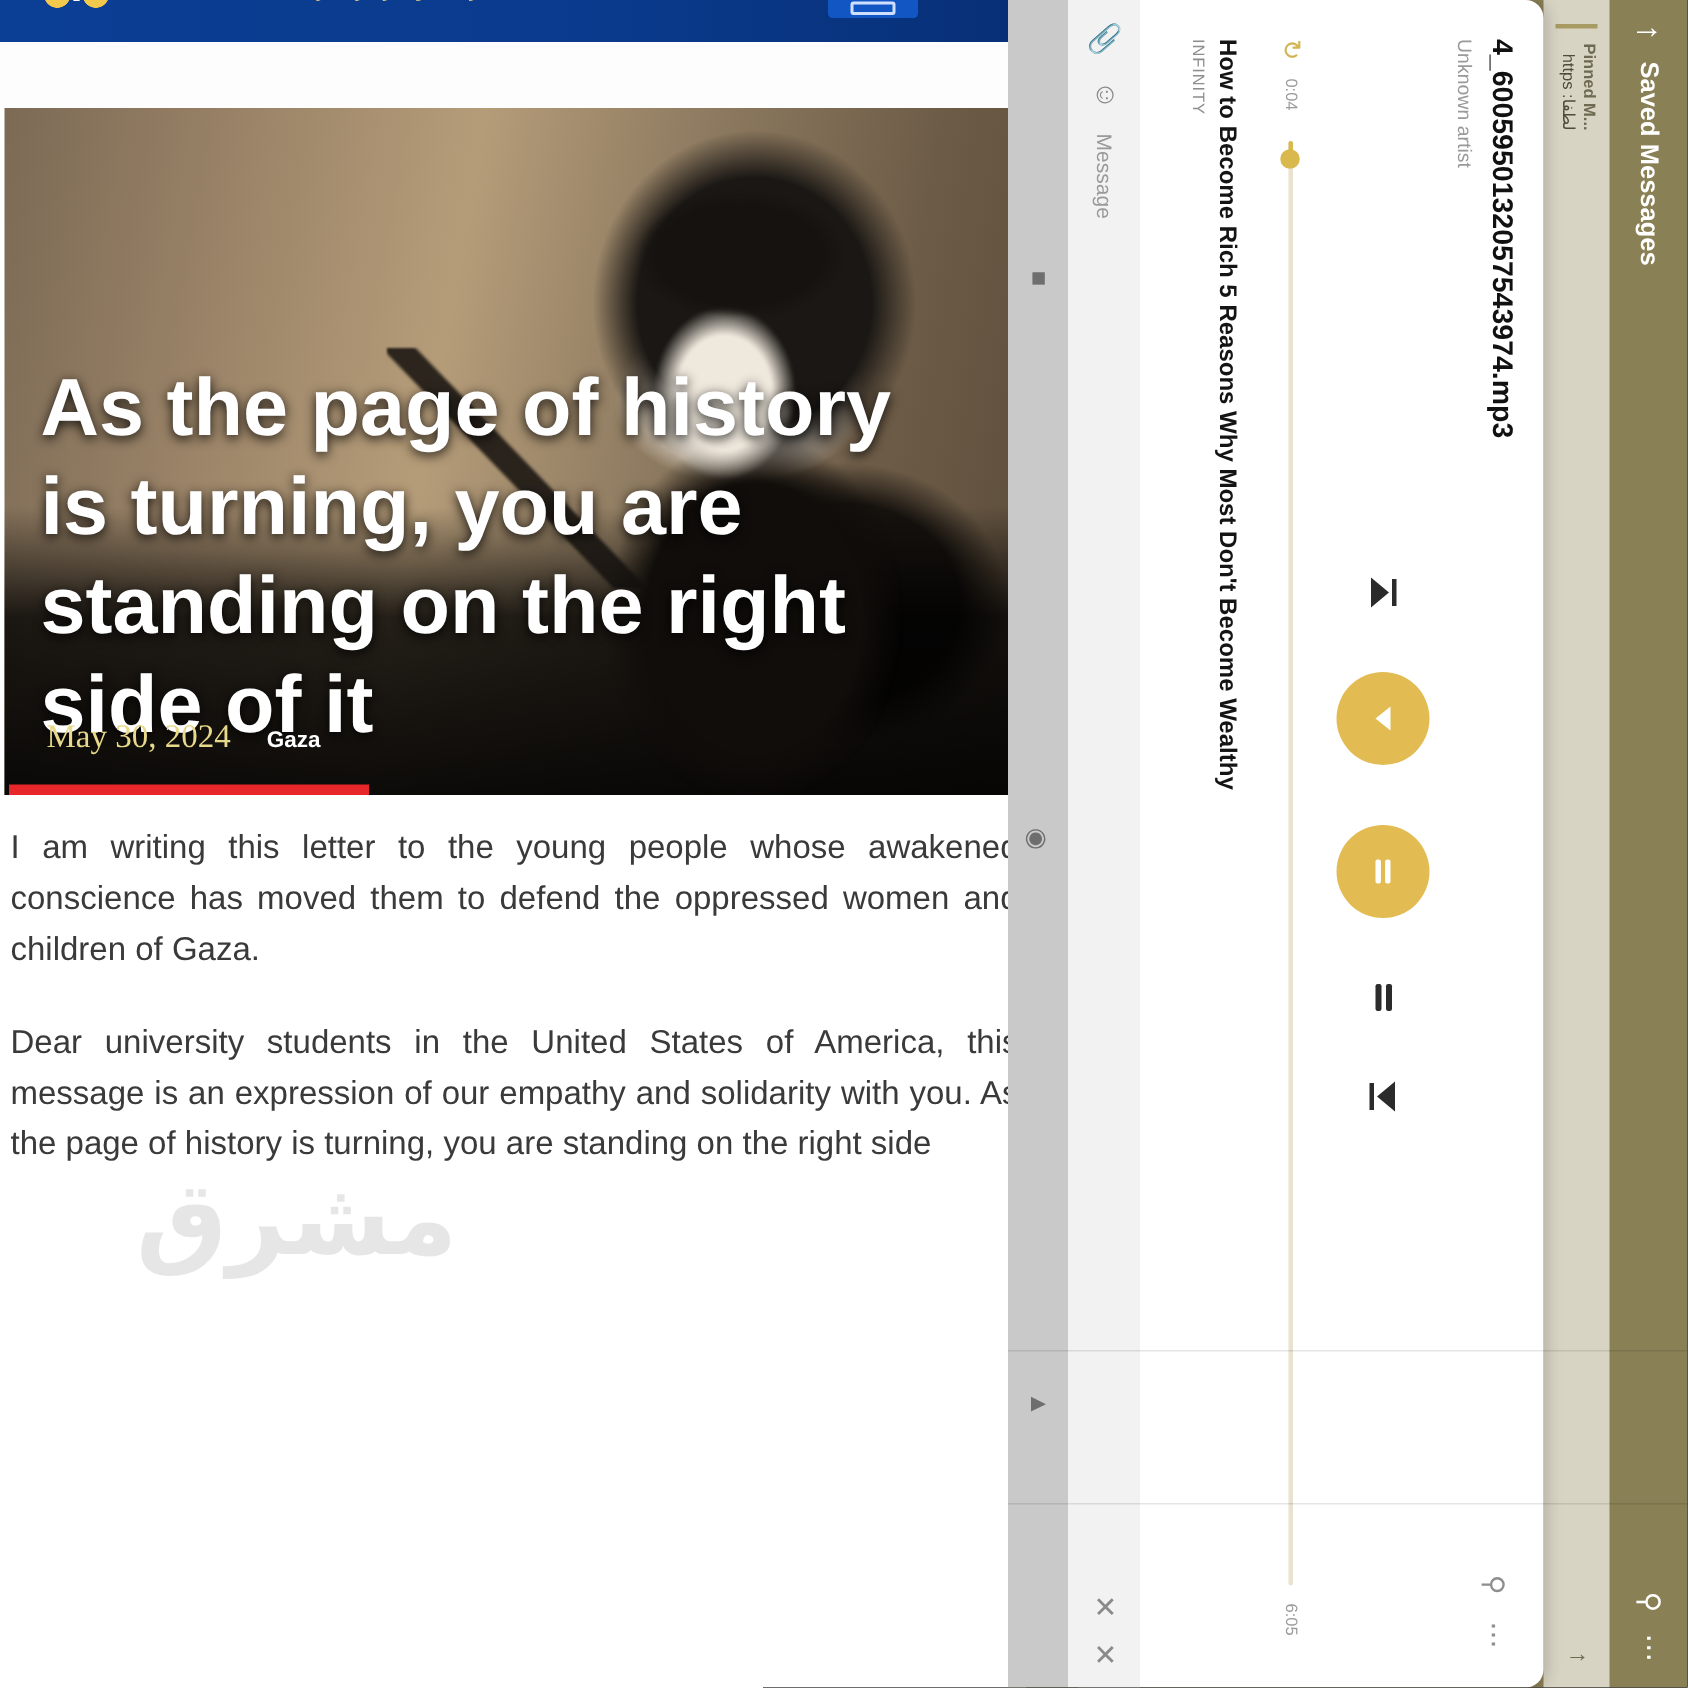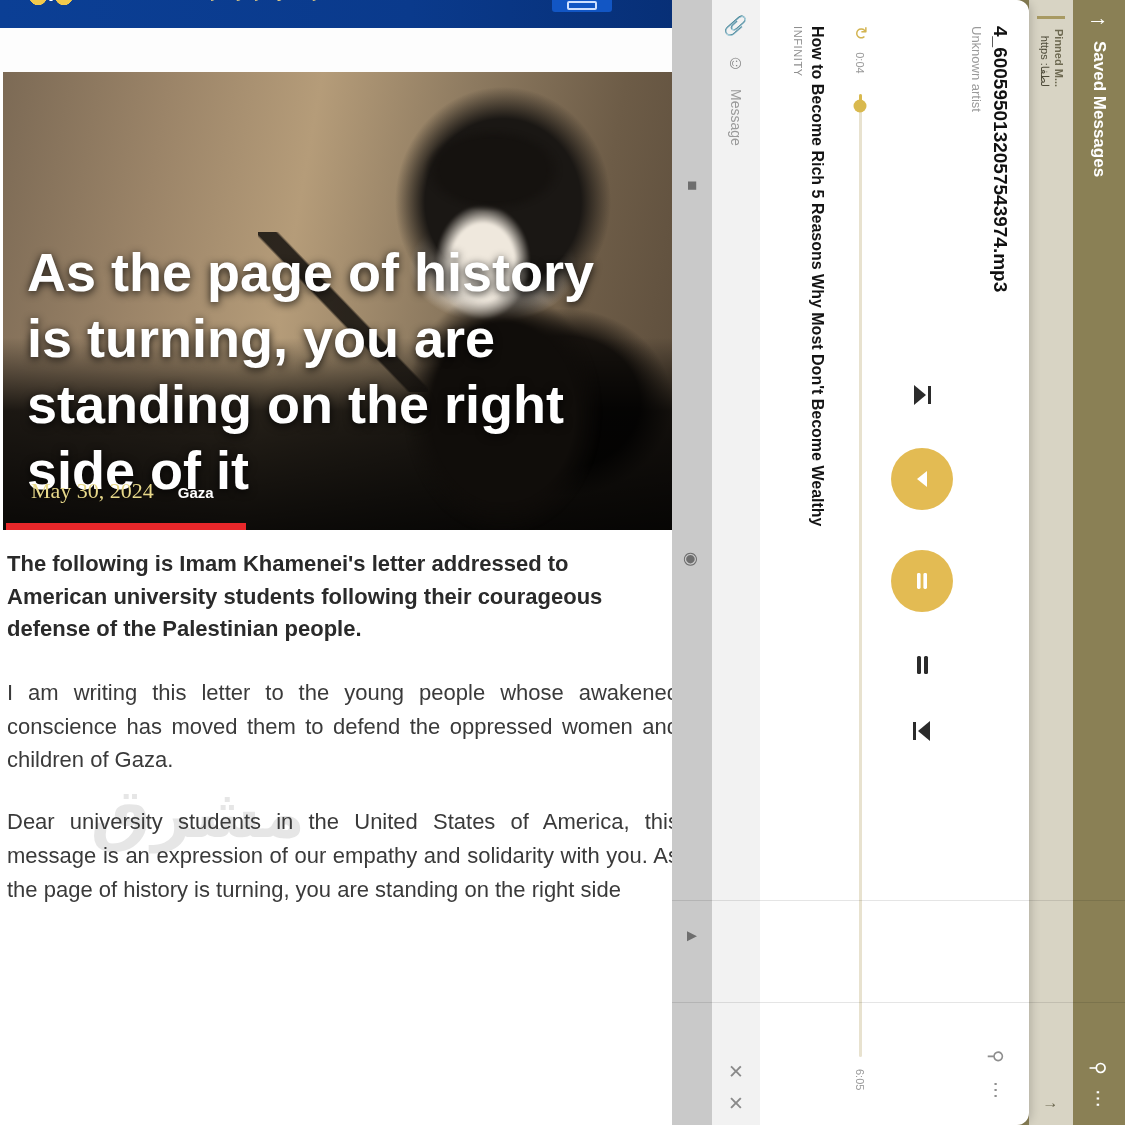"The following is Imam Khamenei's" div { html: <div>The following is Imam Khamenei's letter addressed to American university students following their courageous defense of the Palestinian people.</div> -> none }
